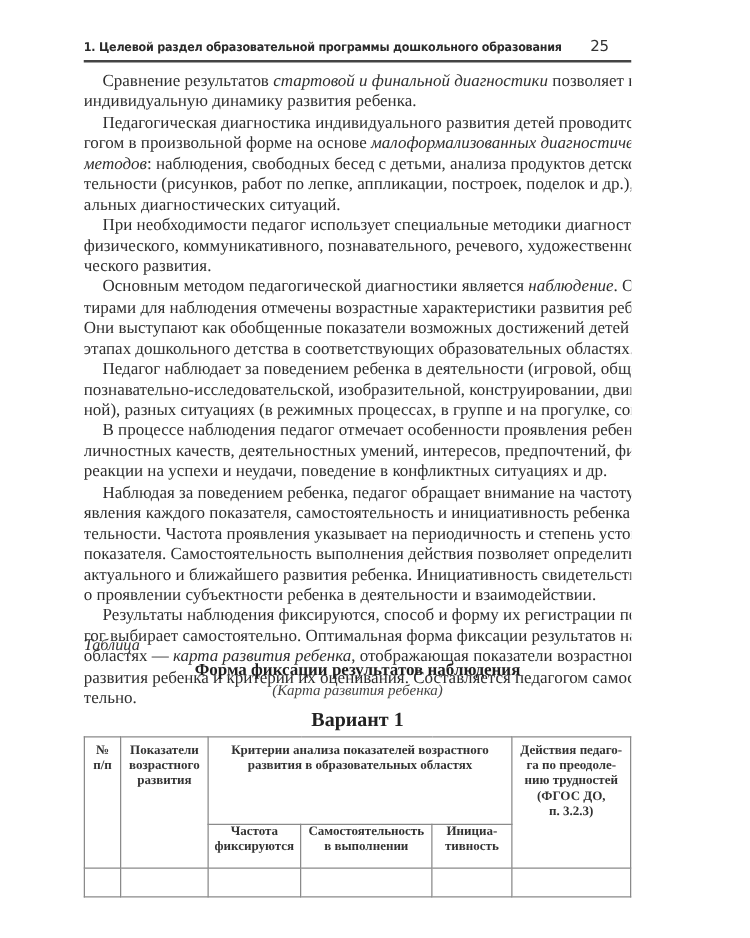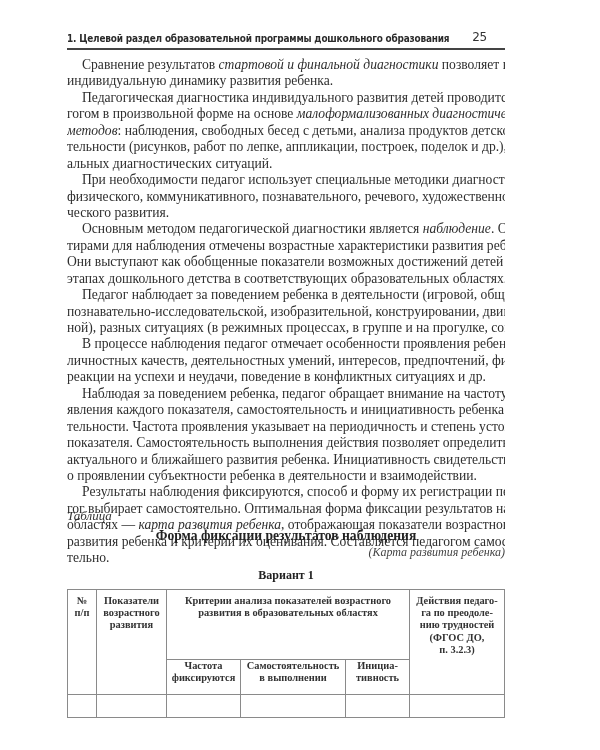"(Карта развития ребенка)" .table-subtitle { text-align: right -> center }
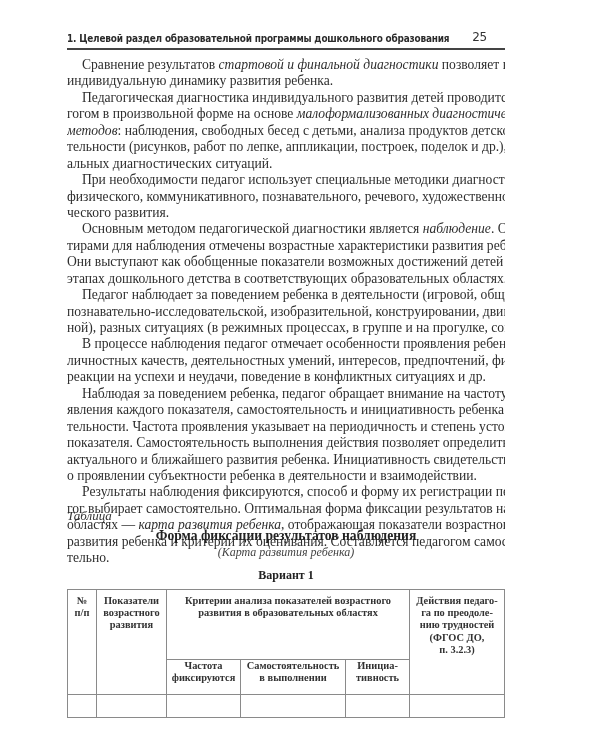"Вариант 1" .variant { font-size: 12px -> 16px }
